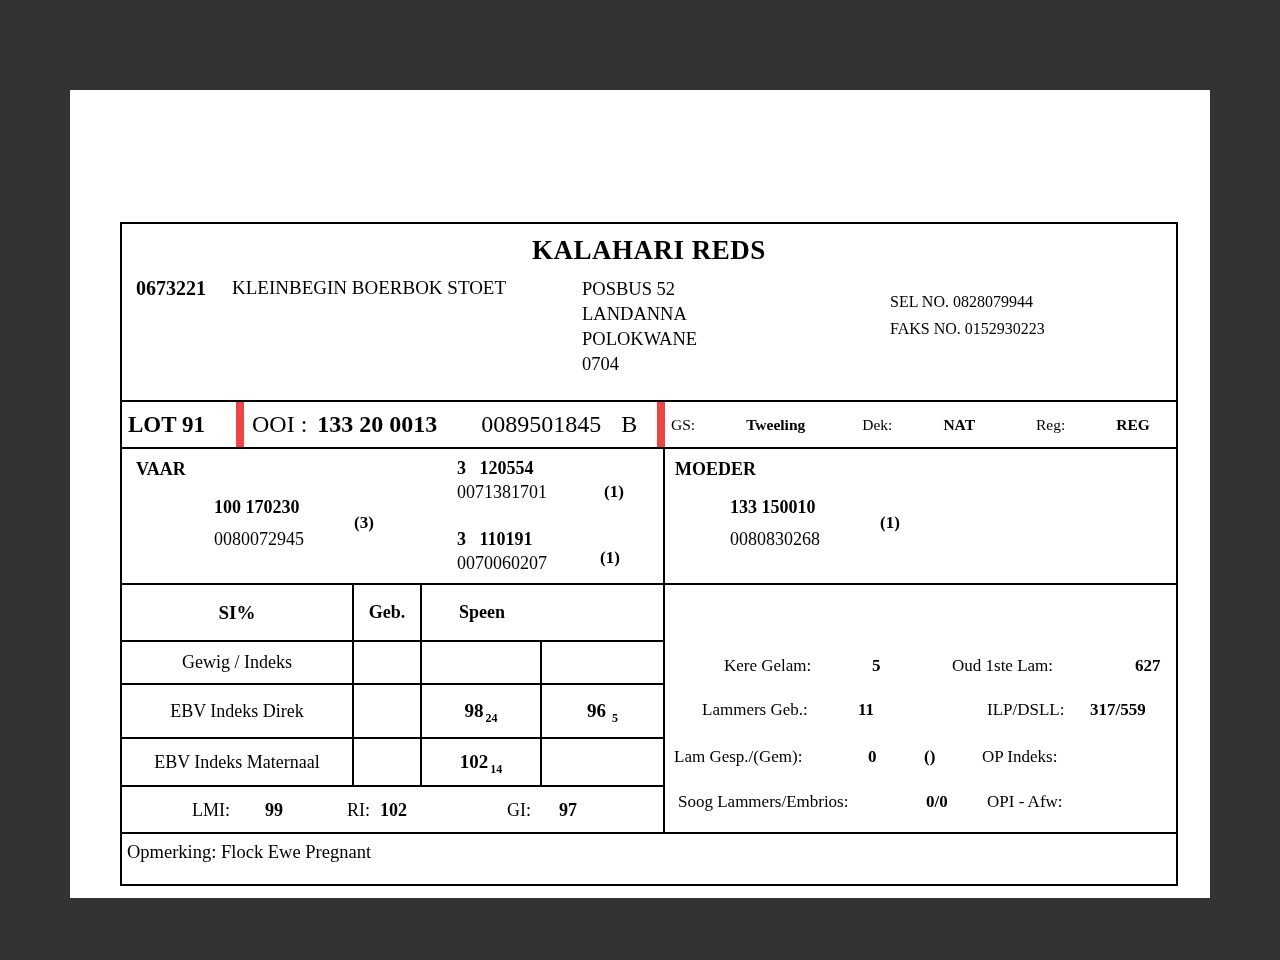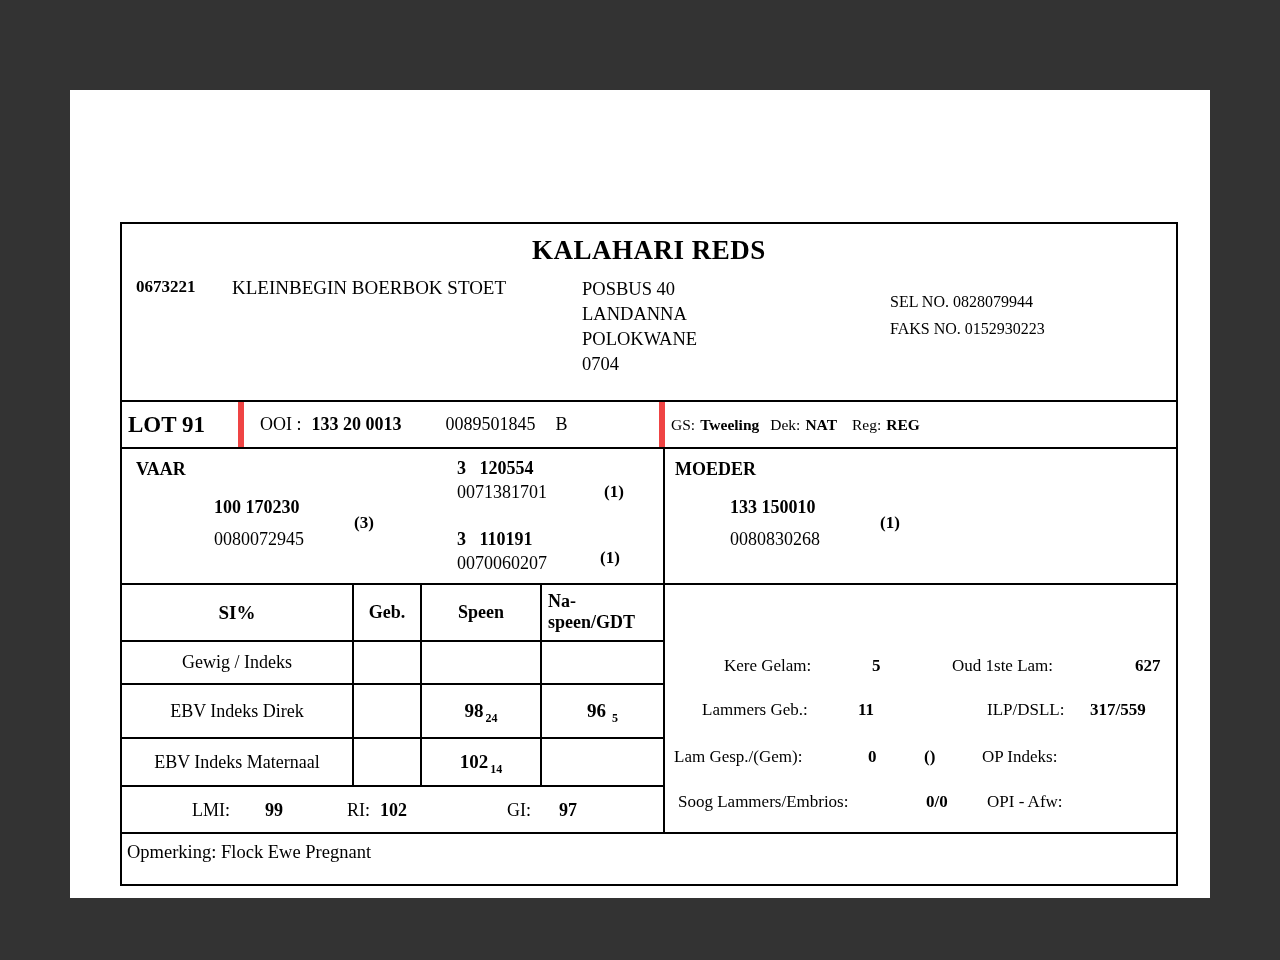"0673221" .breeder-no { font-size: 17px -> 20px }
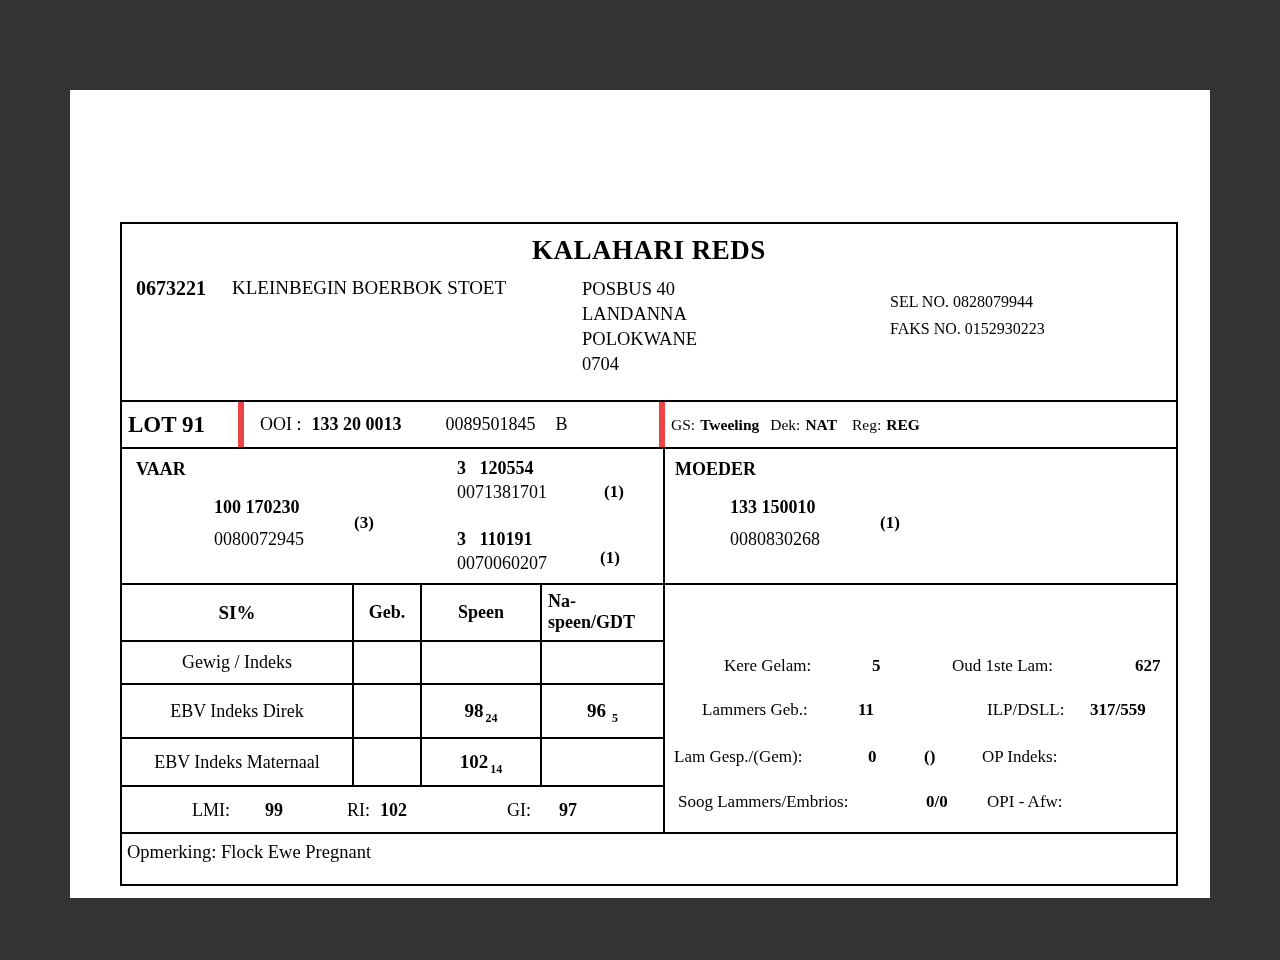"POSBUS 40" div { text: 40 -> 52 }
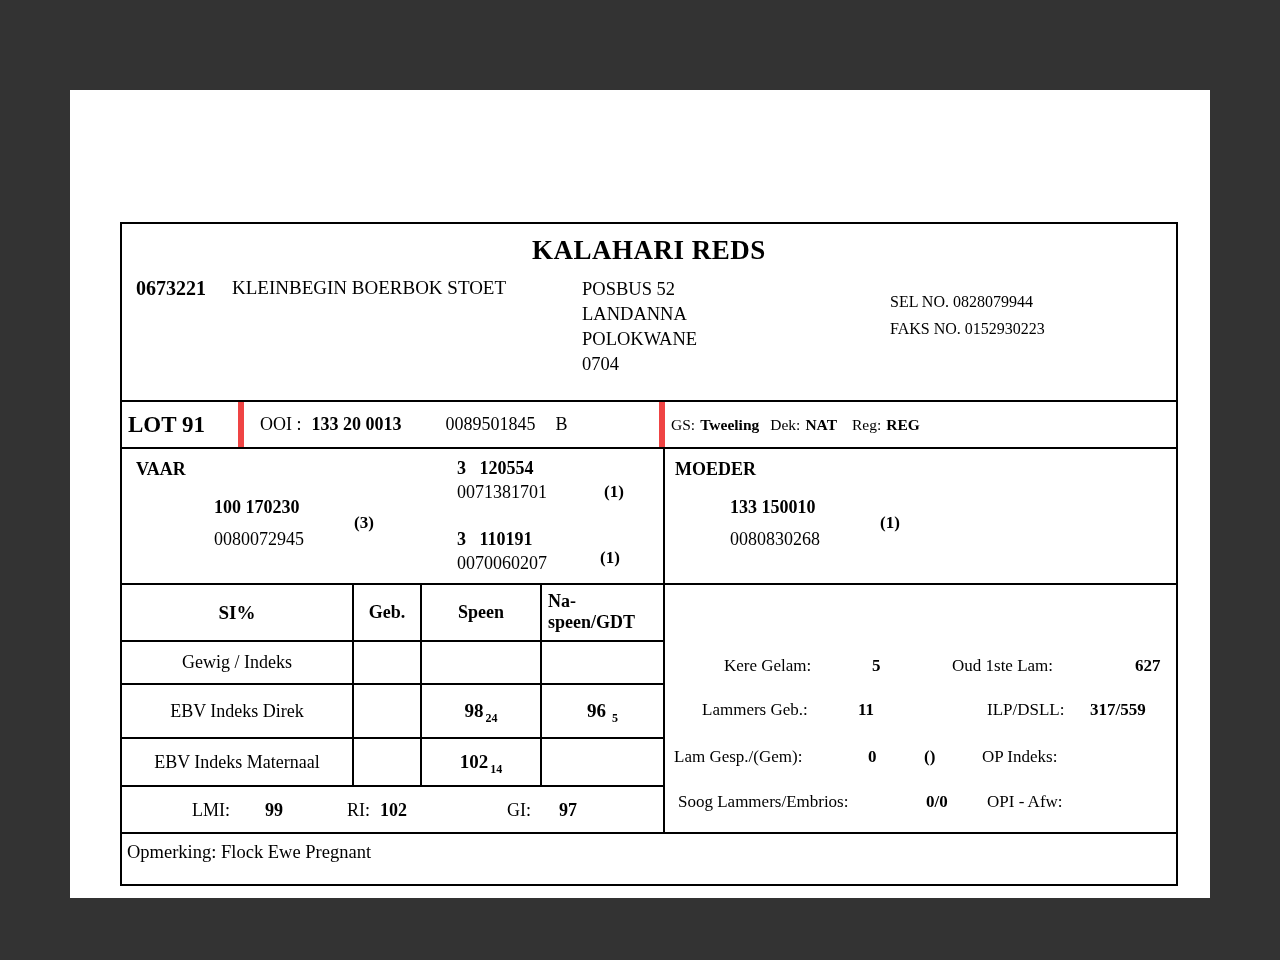"LOT 91" .lot-row > div { border-right: 6px solid #ef4444 -> 8px solid #ef4444 }
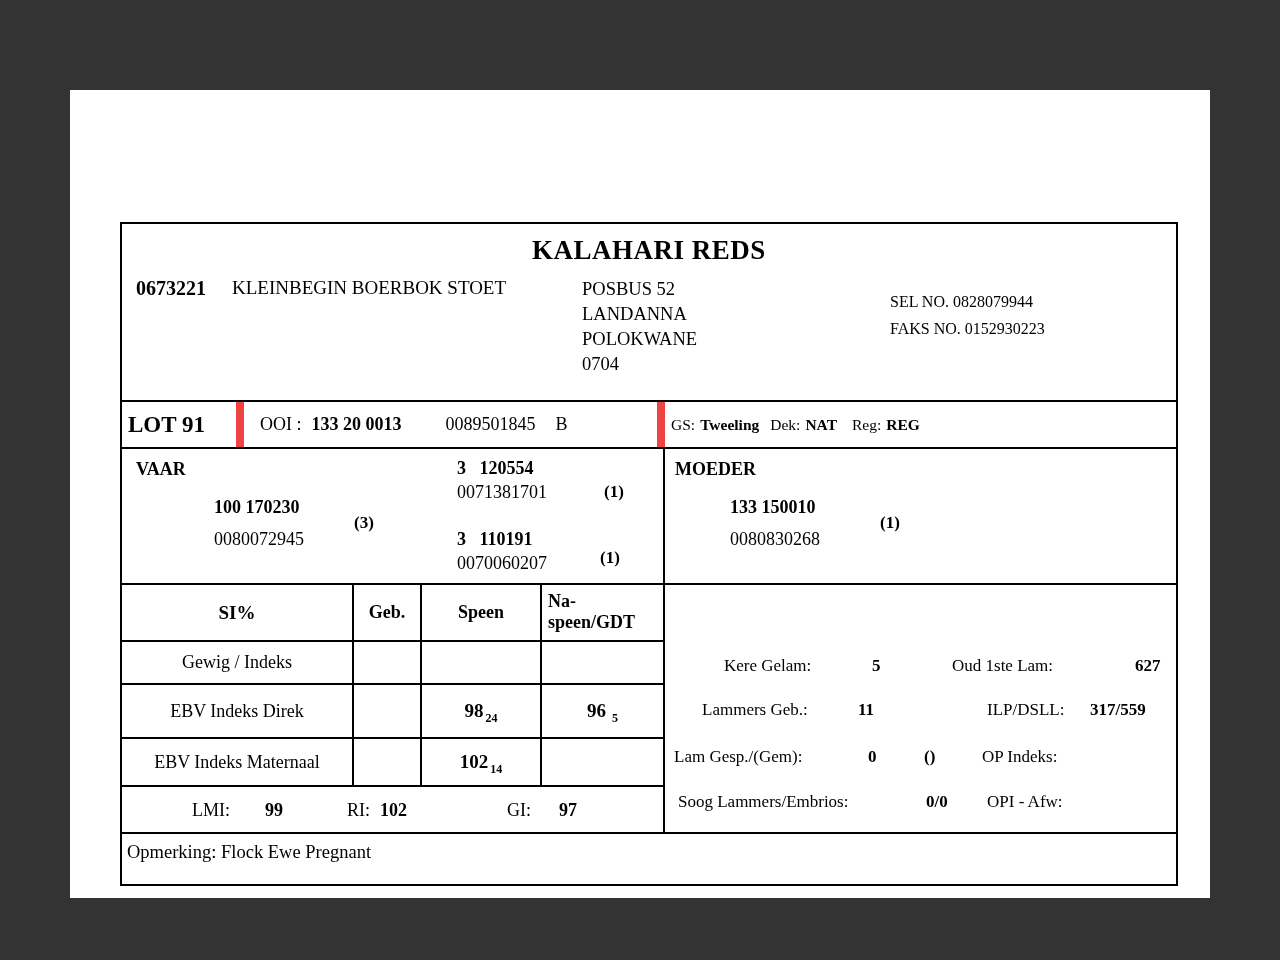"OOI :" .ooi-cell { font-size: 18px -> 24px; padding-left: 16px -> 8px }
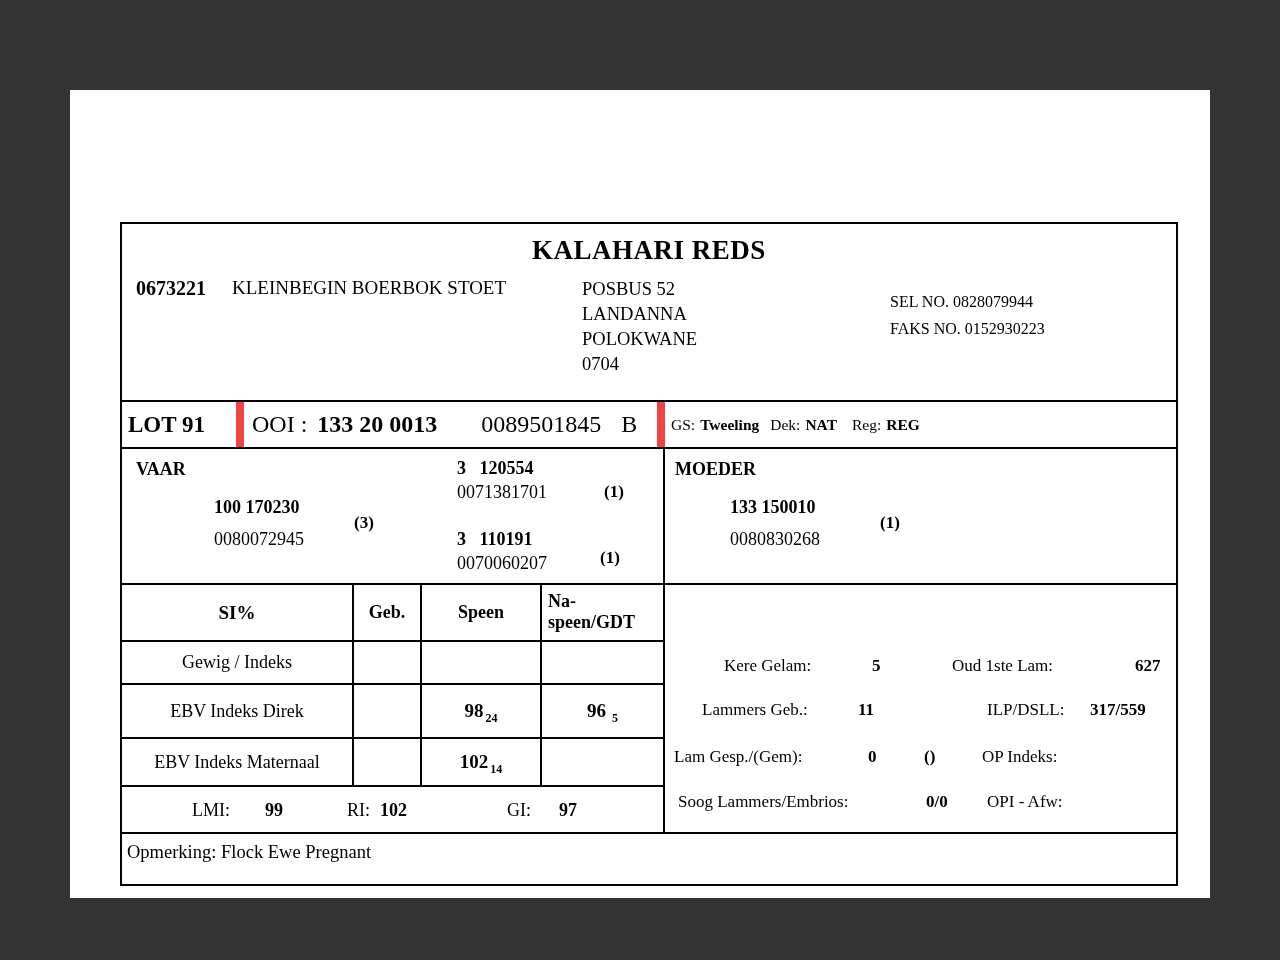"GS:" .gs-cell { gap: none -> 46px }
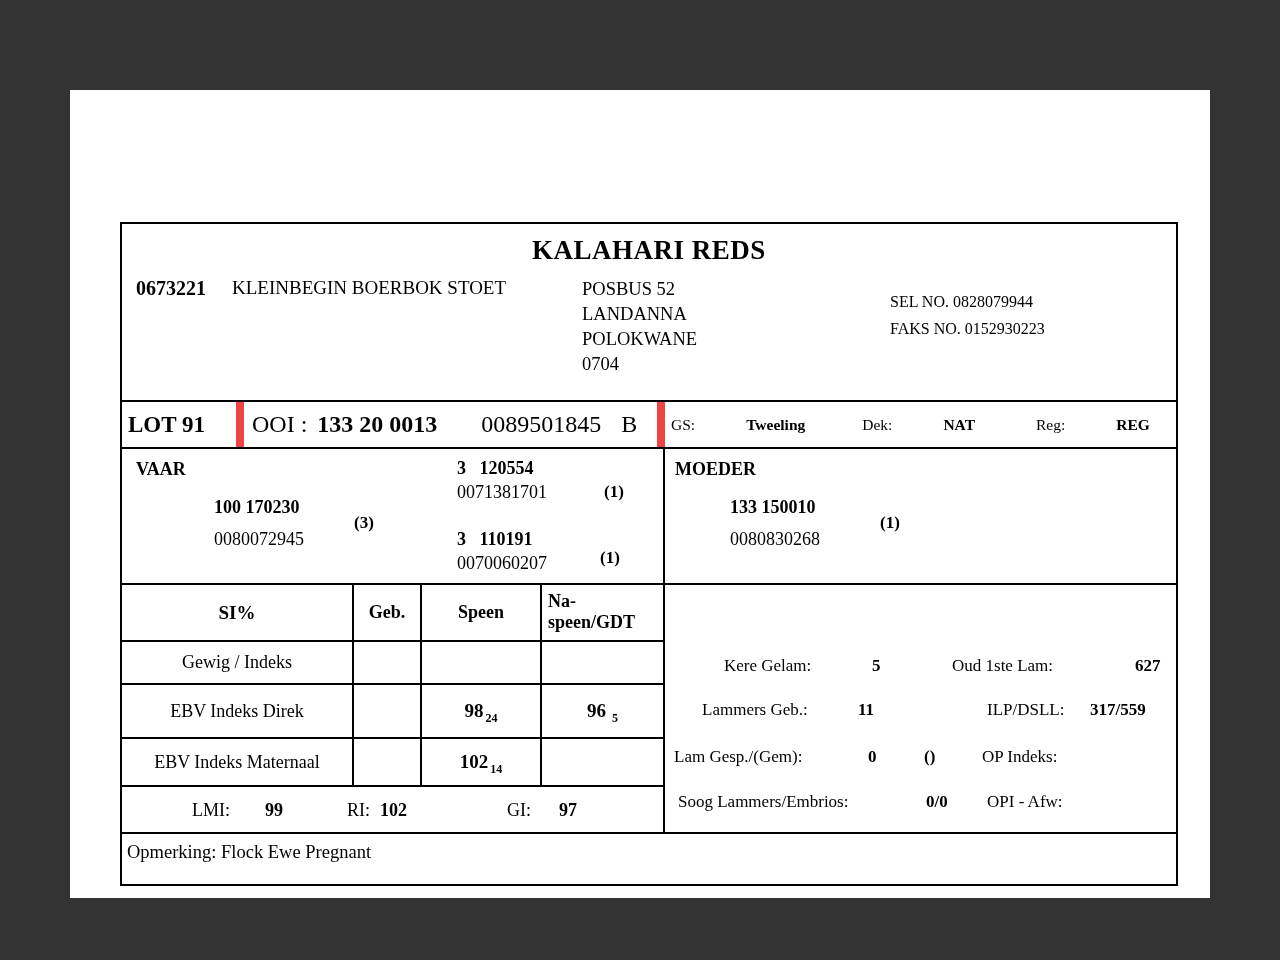"Na-" div.c4 { html: <div> <span>Na-</span> <span>speen/GDT</span> </div> -> none }
